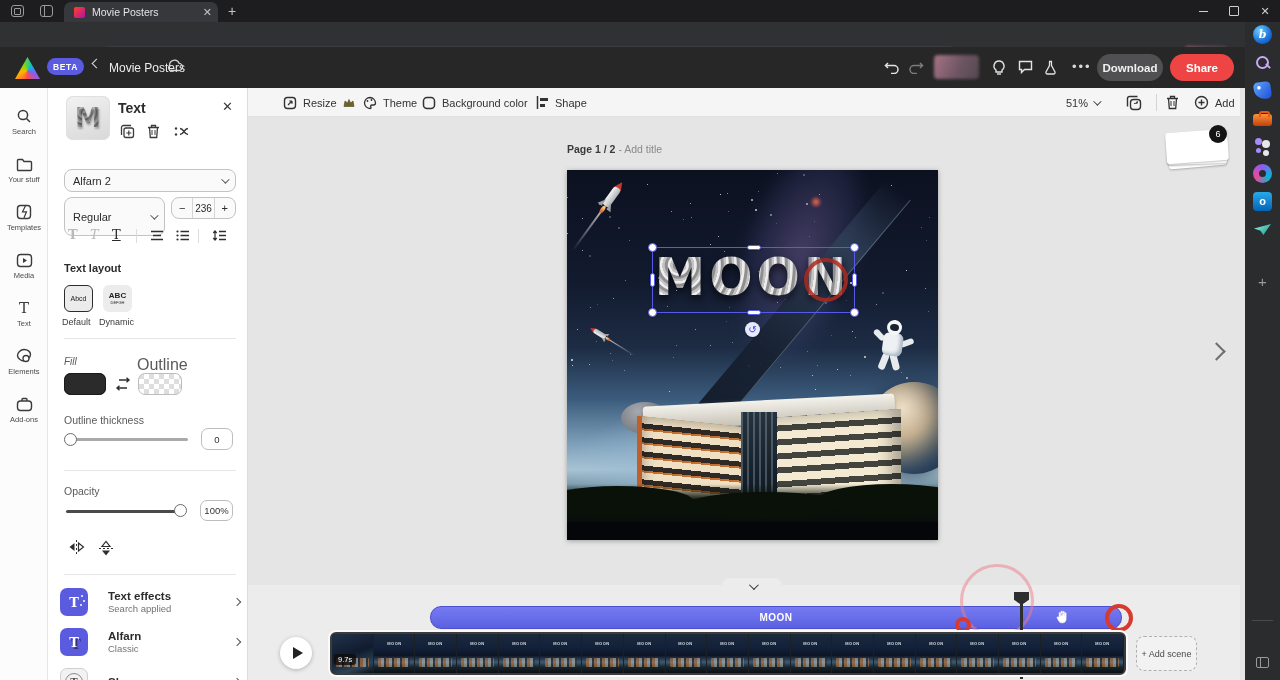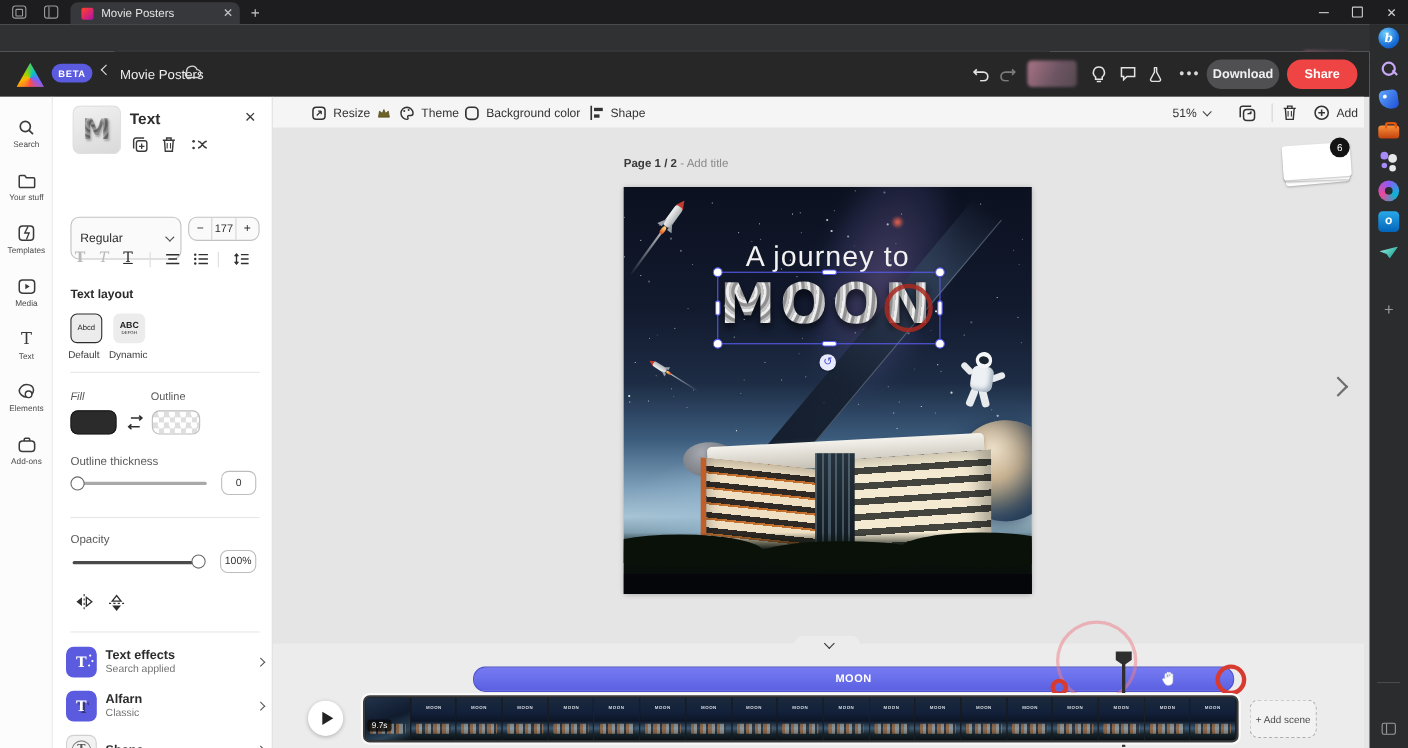"Alfarn 2" div.select-box { html: none -> <div> <span>Alfarn 2</span> <span></span> </div> }
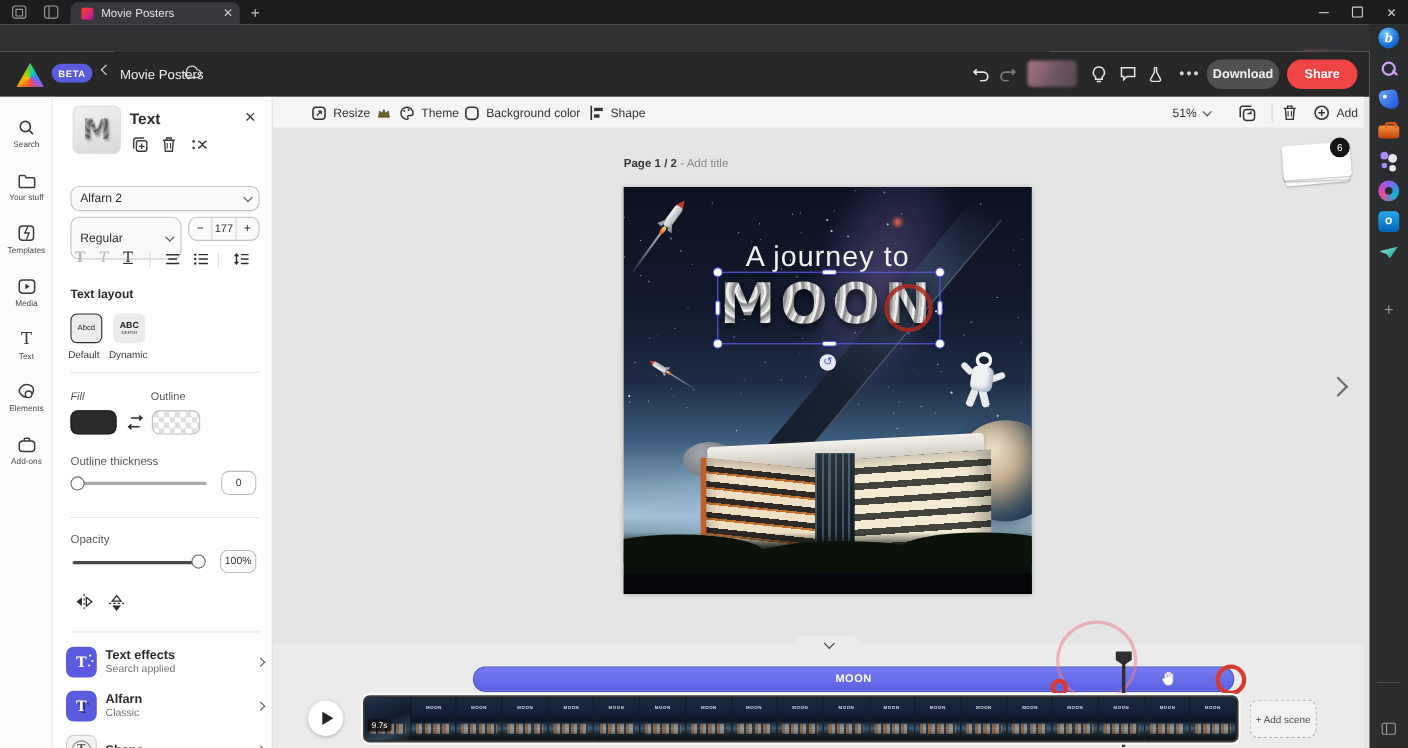"177" span.cell { text: 177 -> 236 }
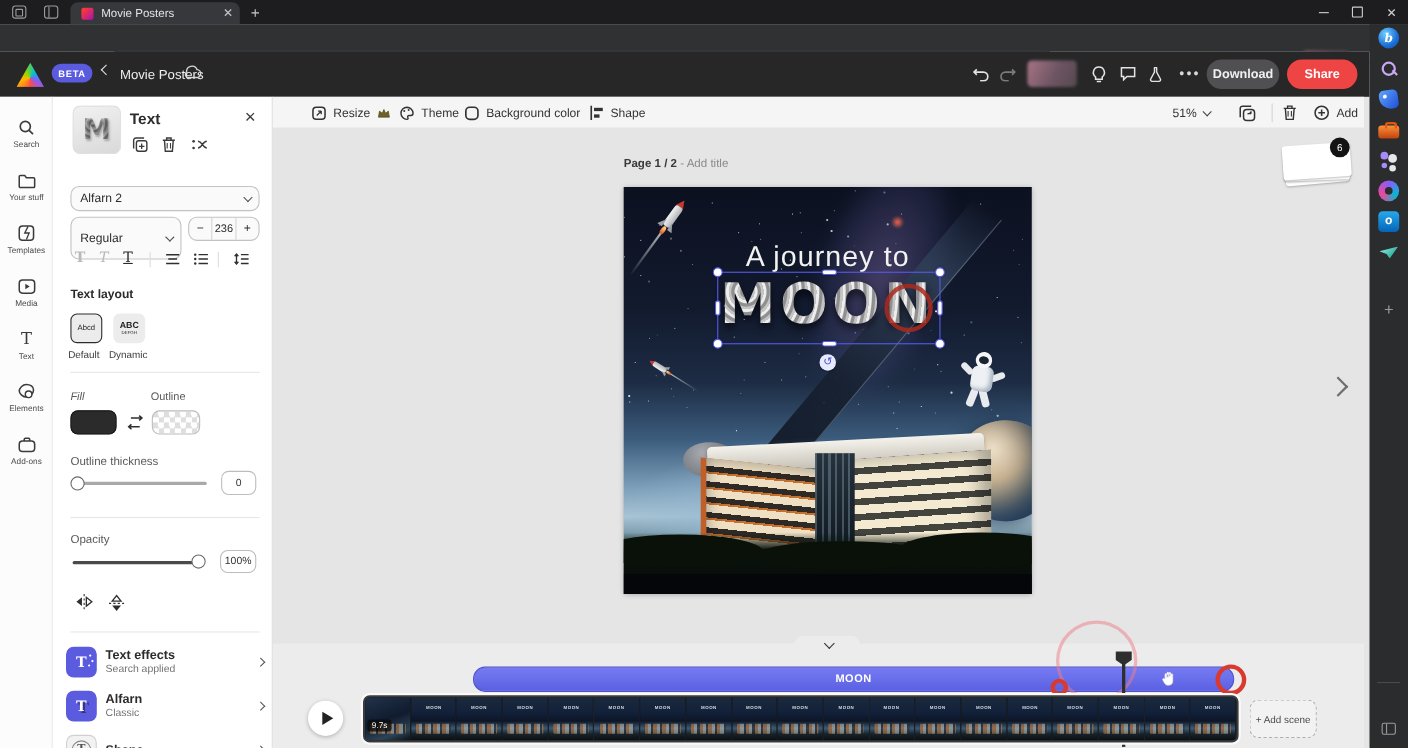"A journey to" div { html: <div>A journey to</div> -> none }
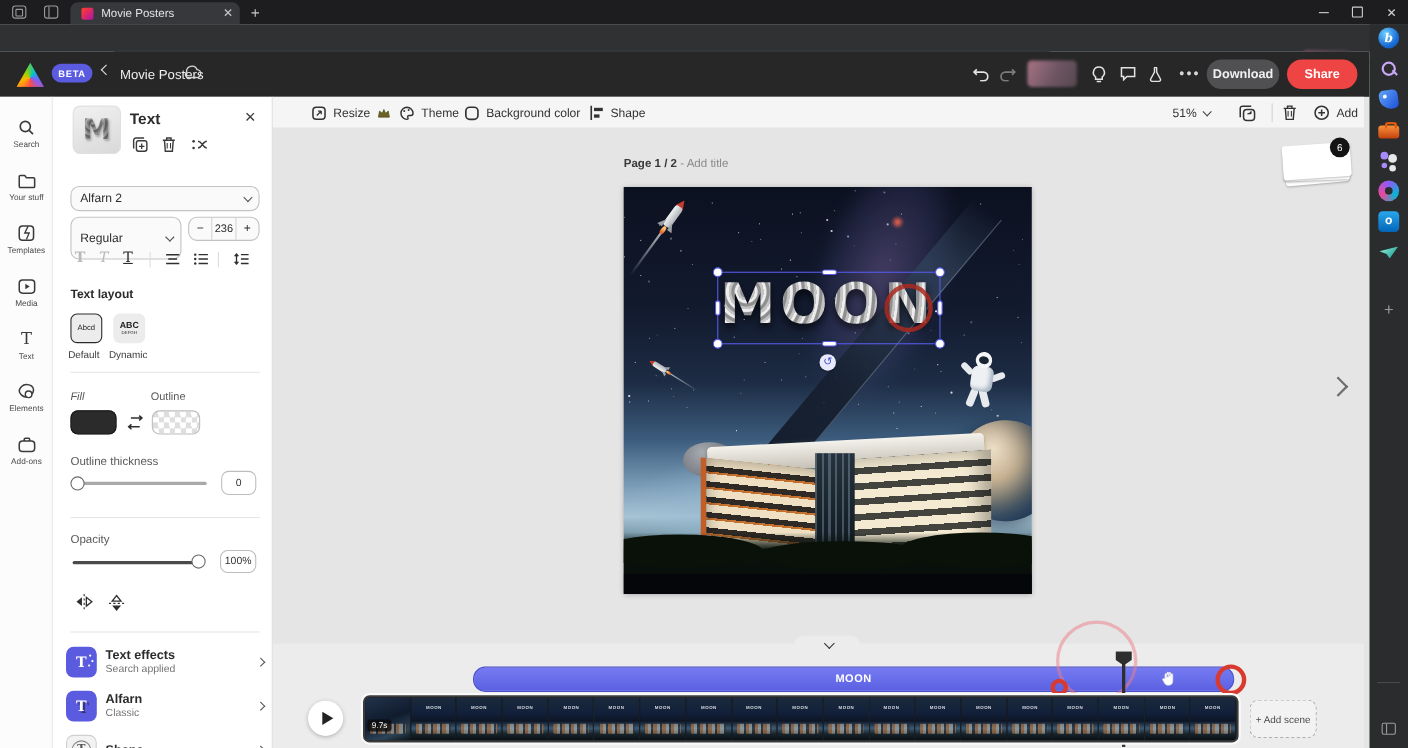"Outline" [data-name="outline-label"] { font-size: 10px -> 16px }
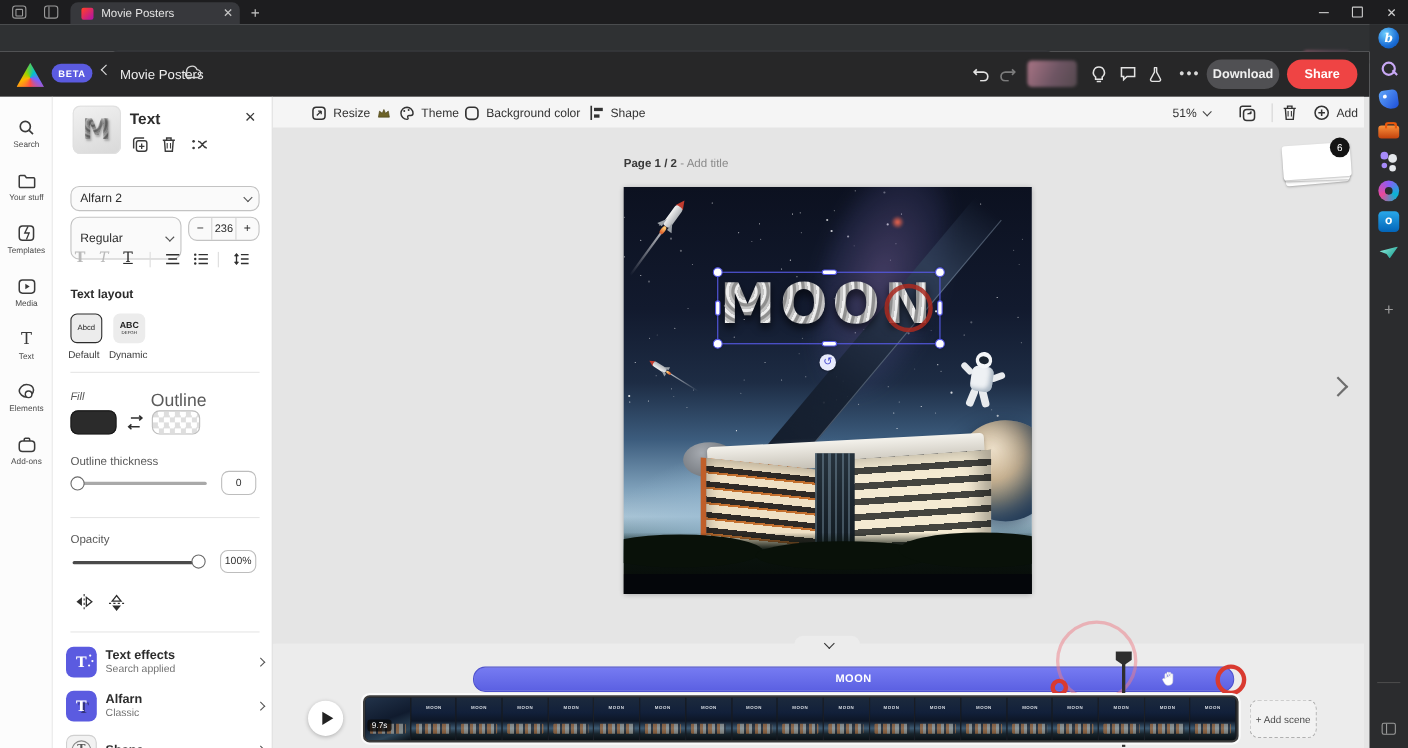"Text effects" .fx-texts { margin-left: 8px -> 20px }
